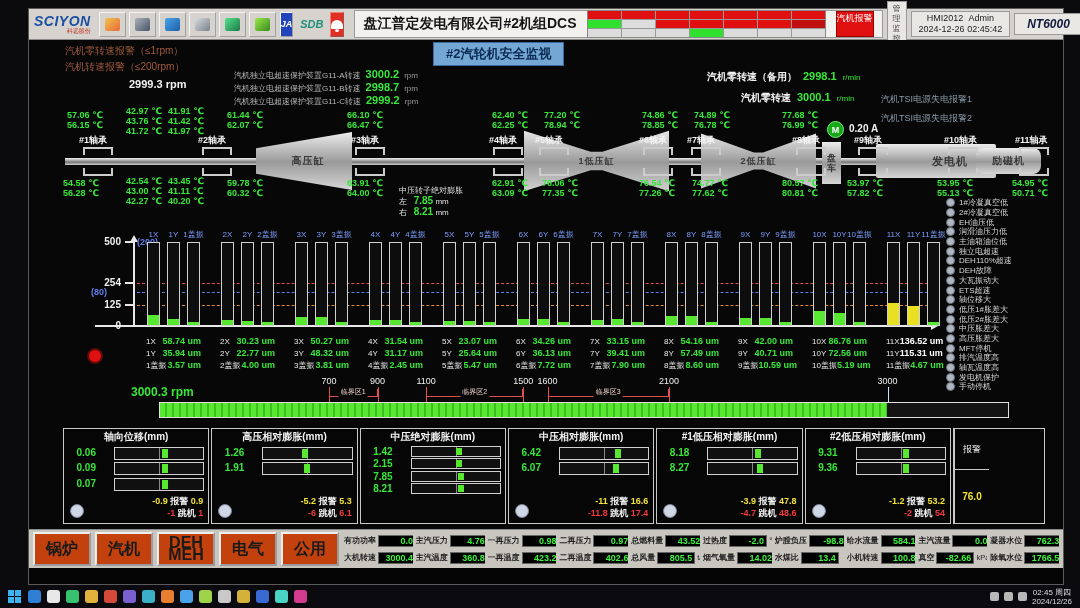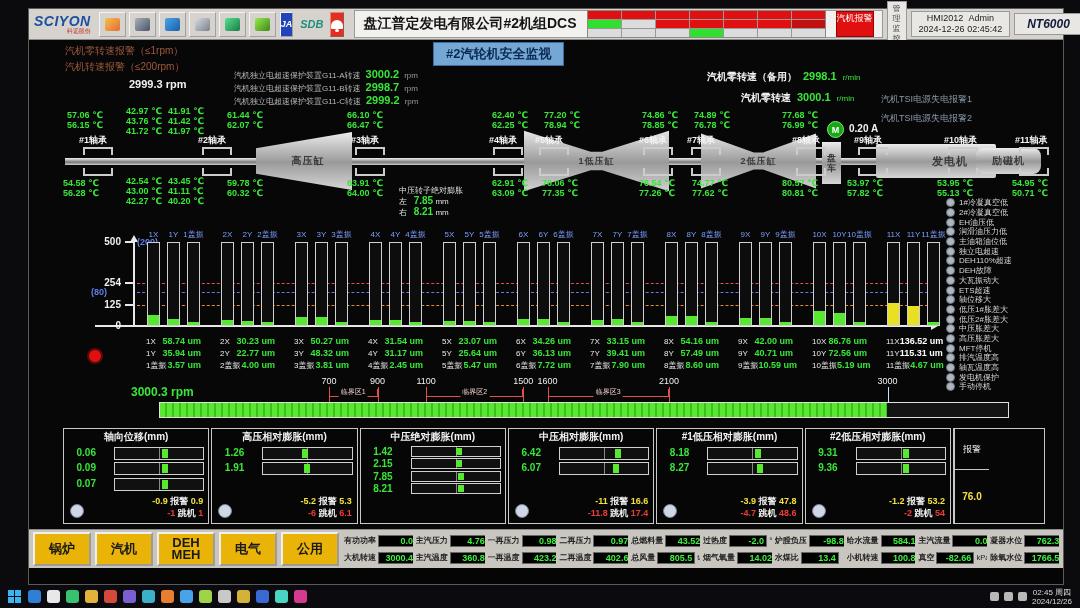"锅炉" .sb-btn { background: #eab308 -> #c2410c; font-size: 13px -> 16px }
